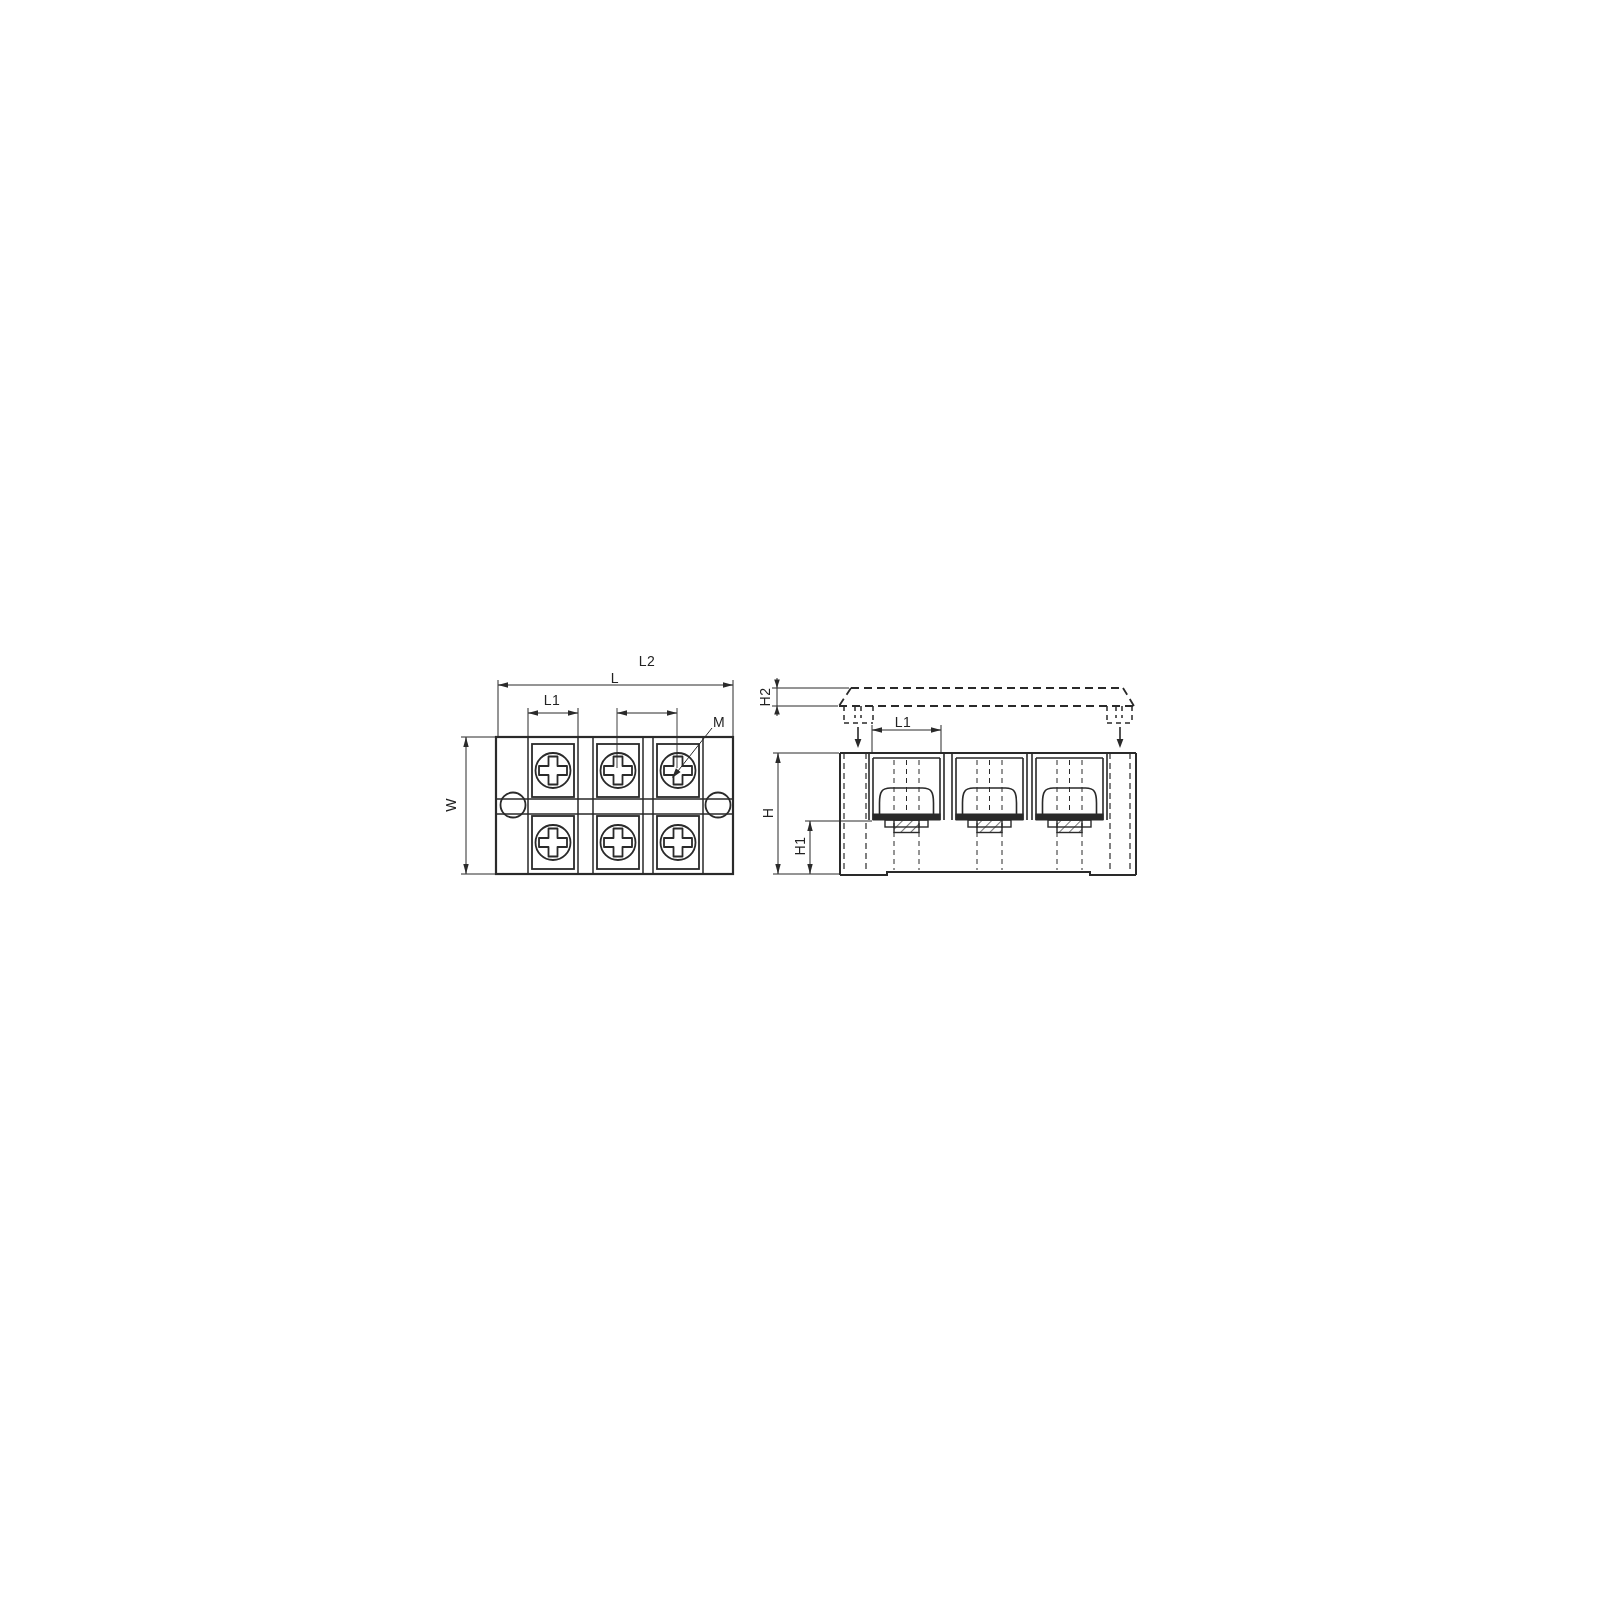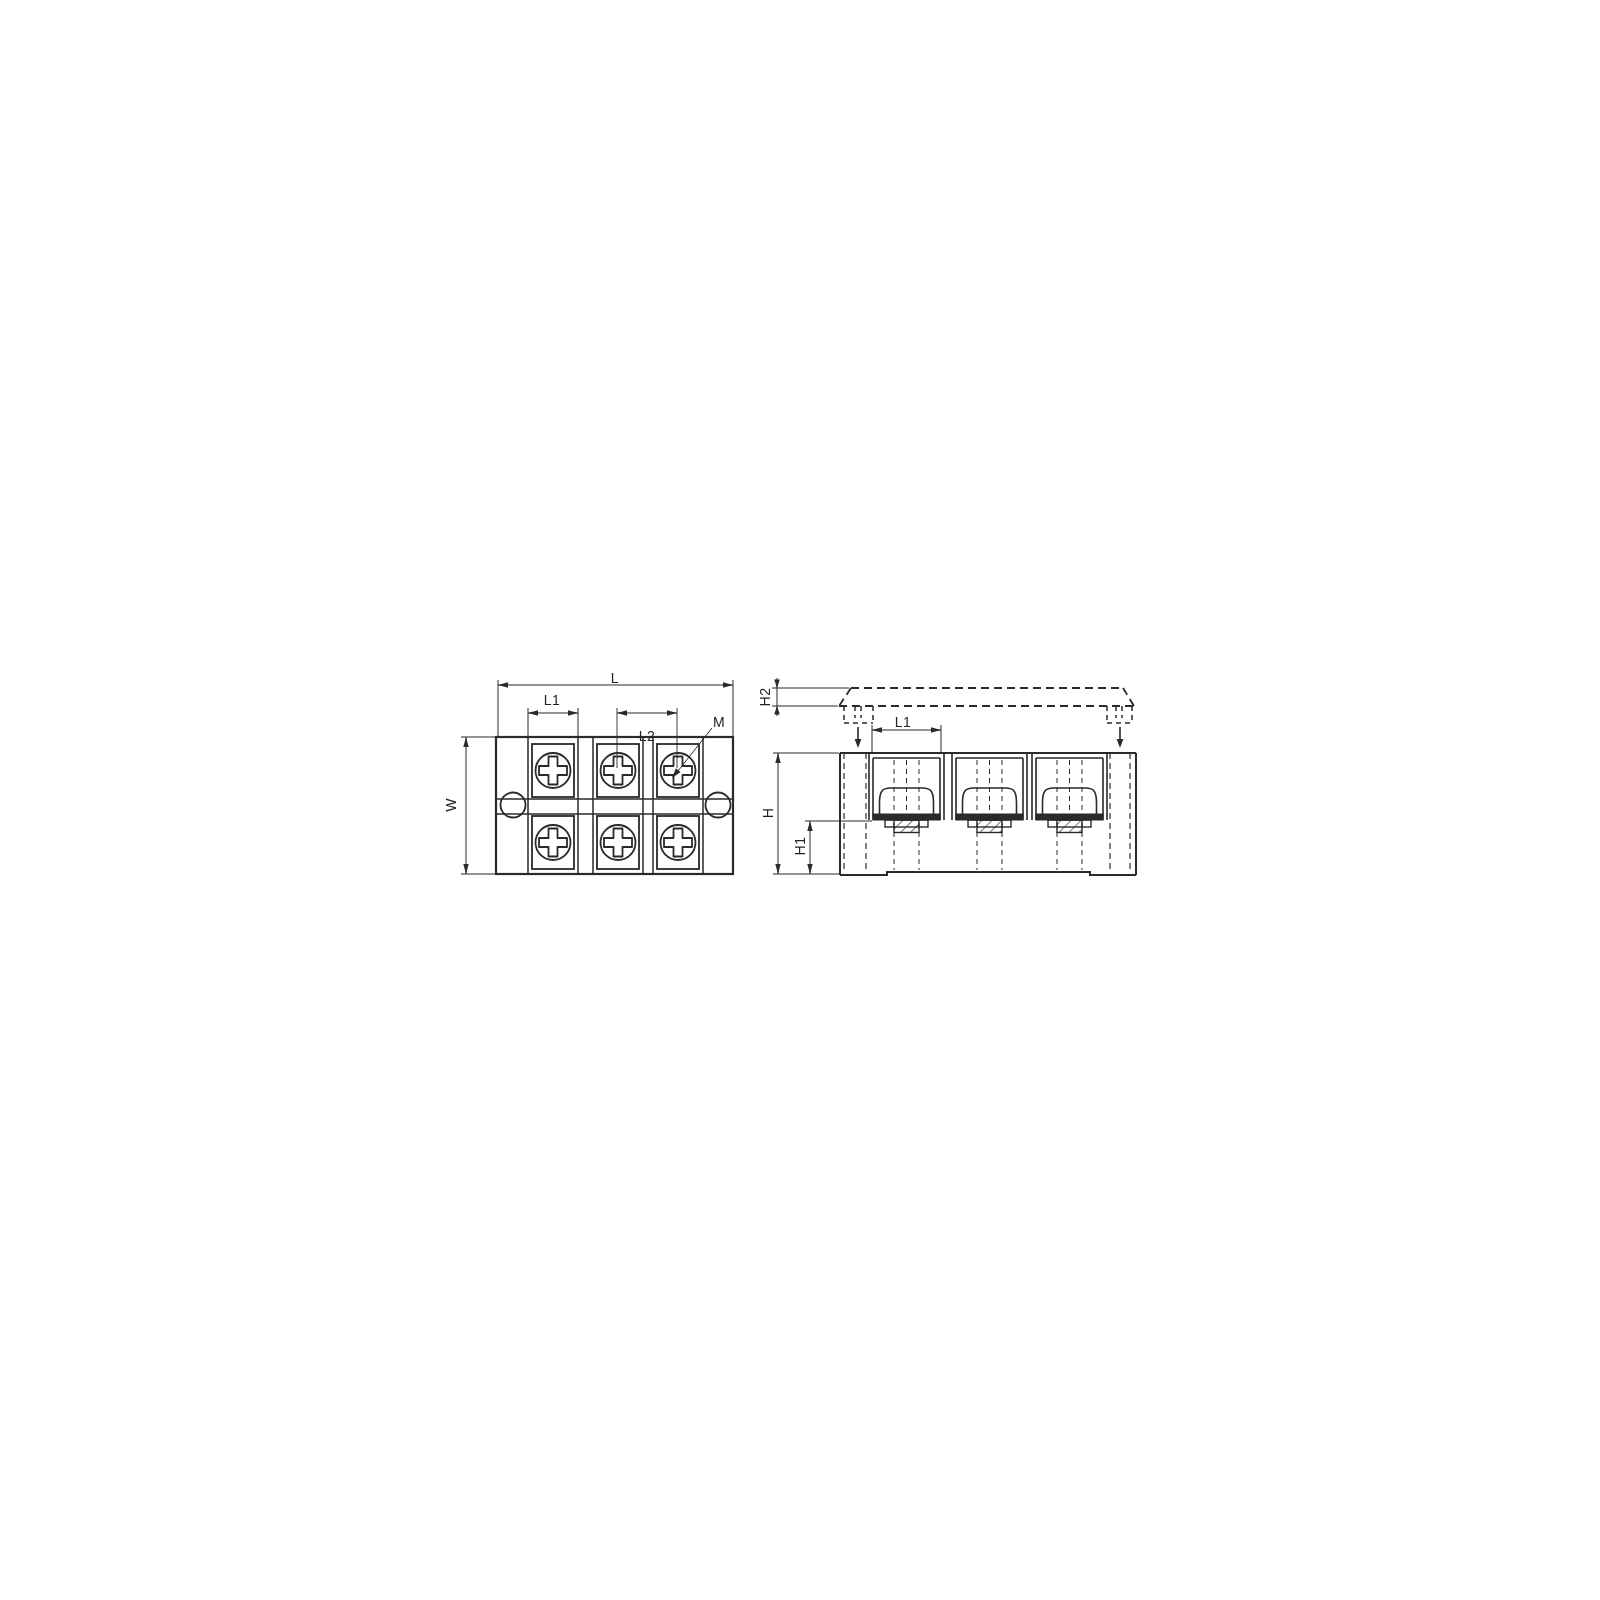"L2" div.dim-label { top: 736px -> 661px }
